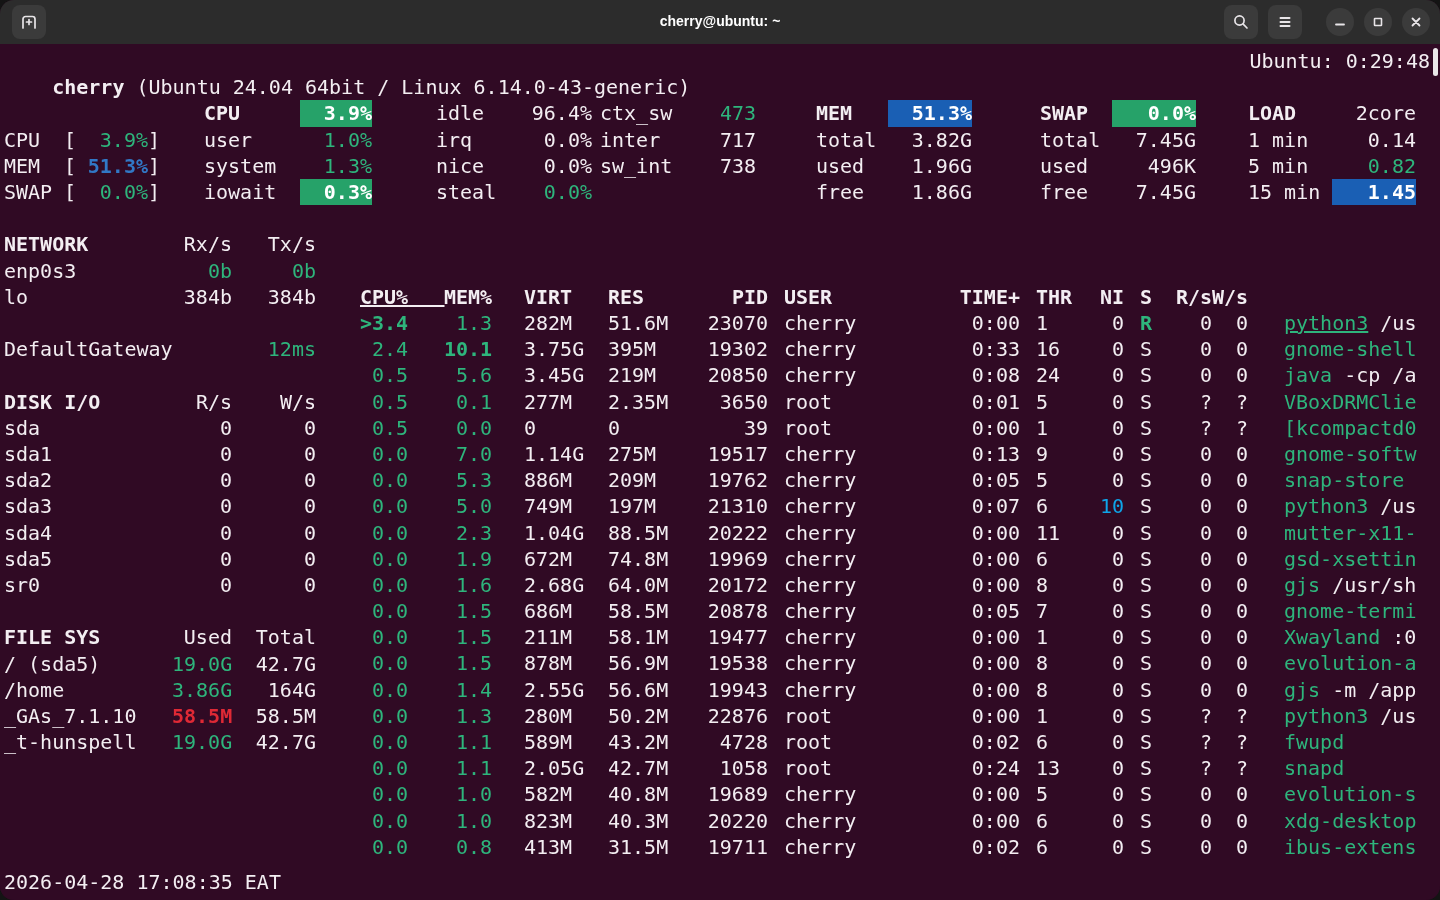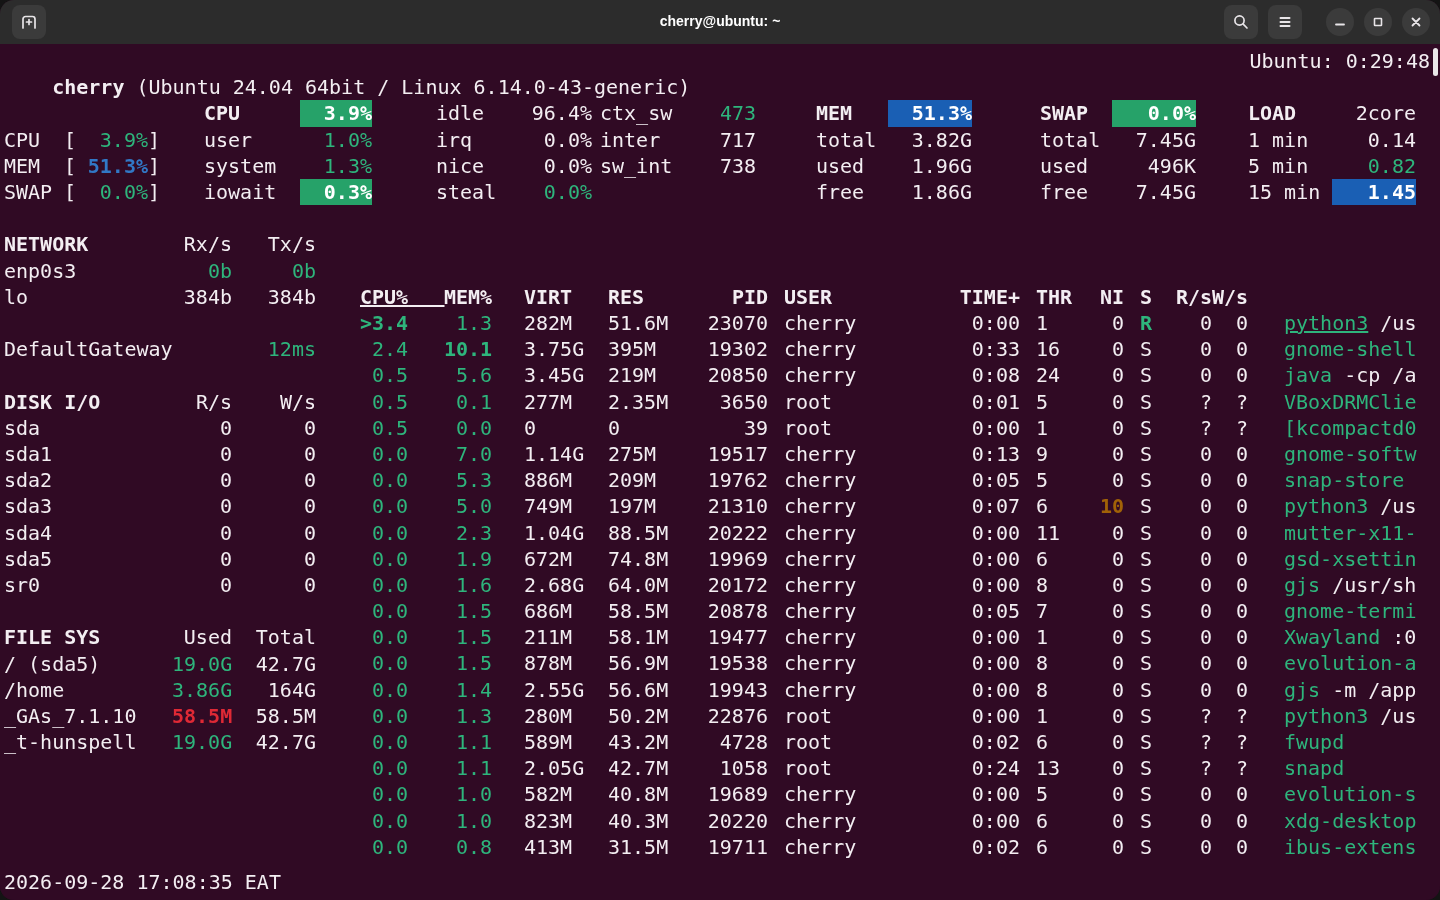"10" .m { color: #a16207 -> #0ea5e9; font-weight: bold -> normal }
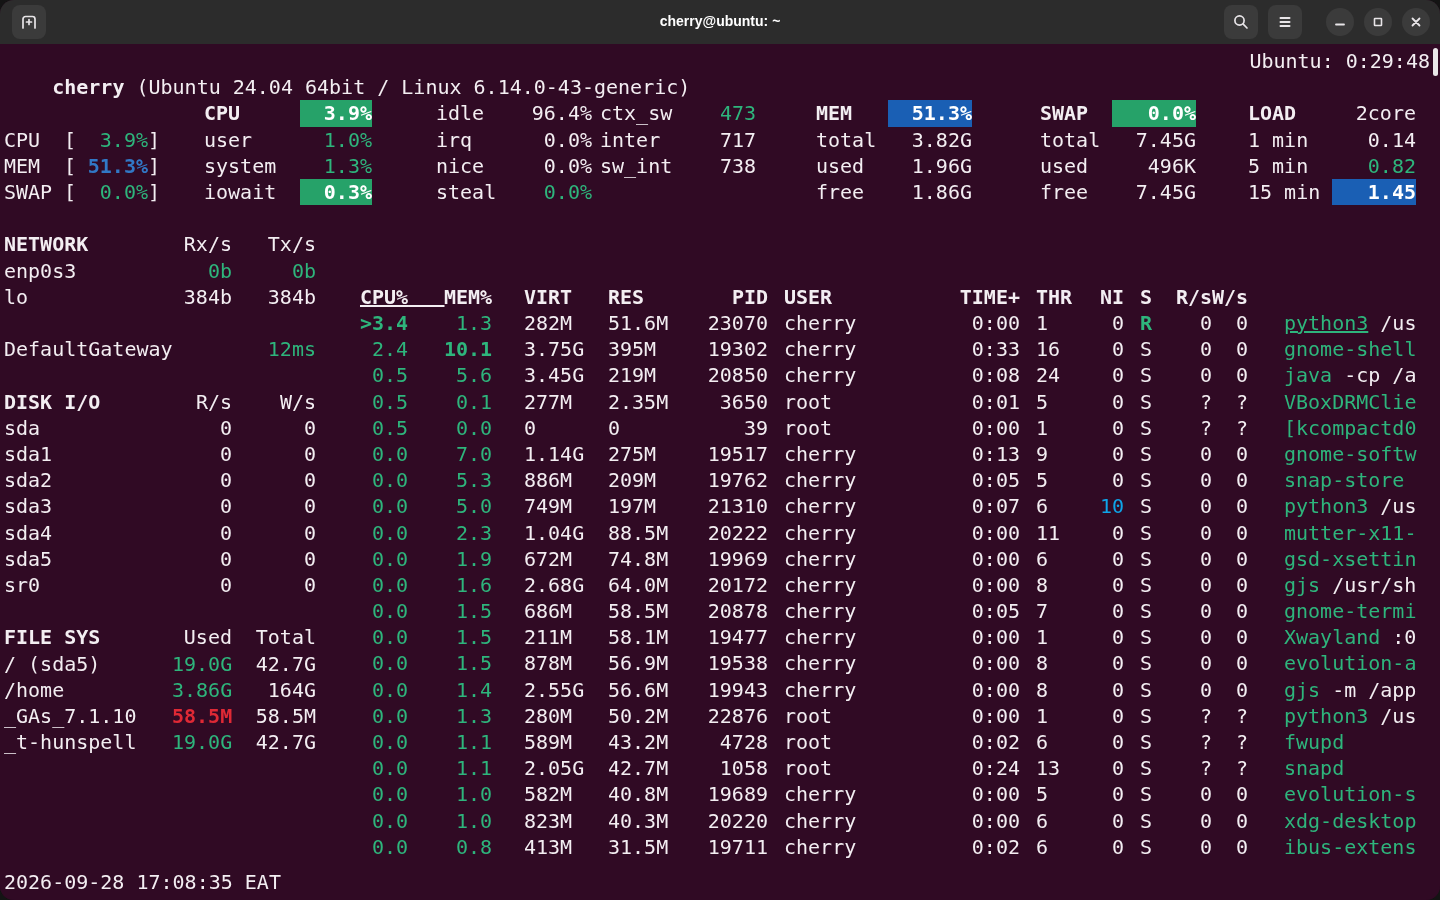"2026-09-28 17:08:35 EAT" div.blk { text: 2026-09-28 -> 2026-04-28 }
